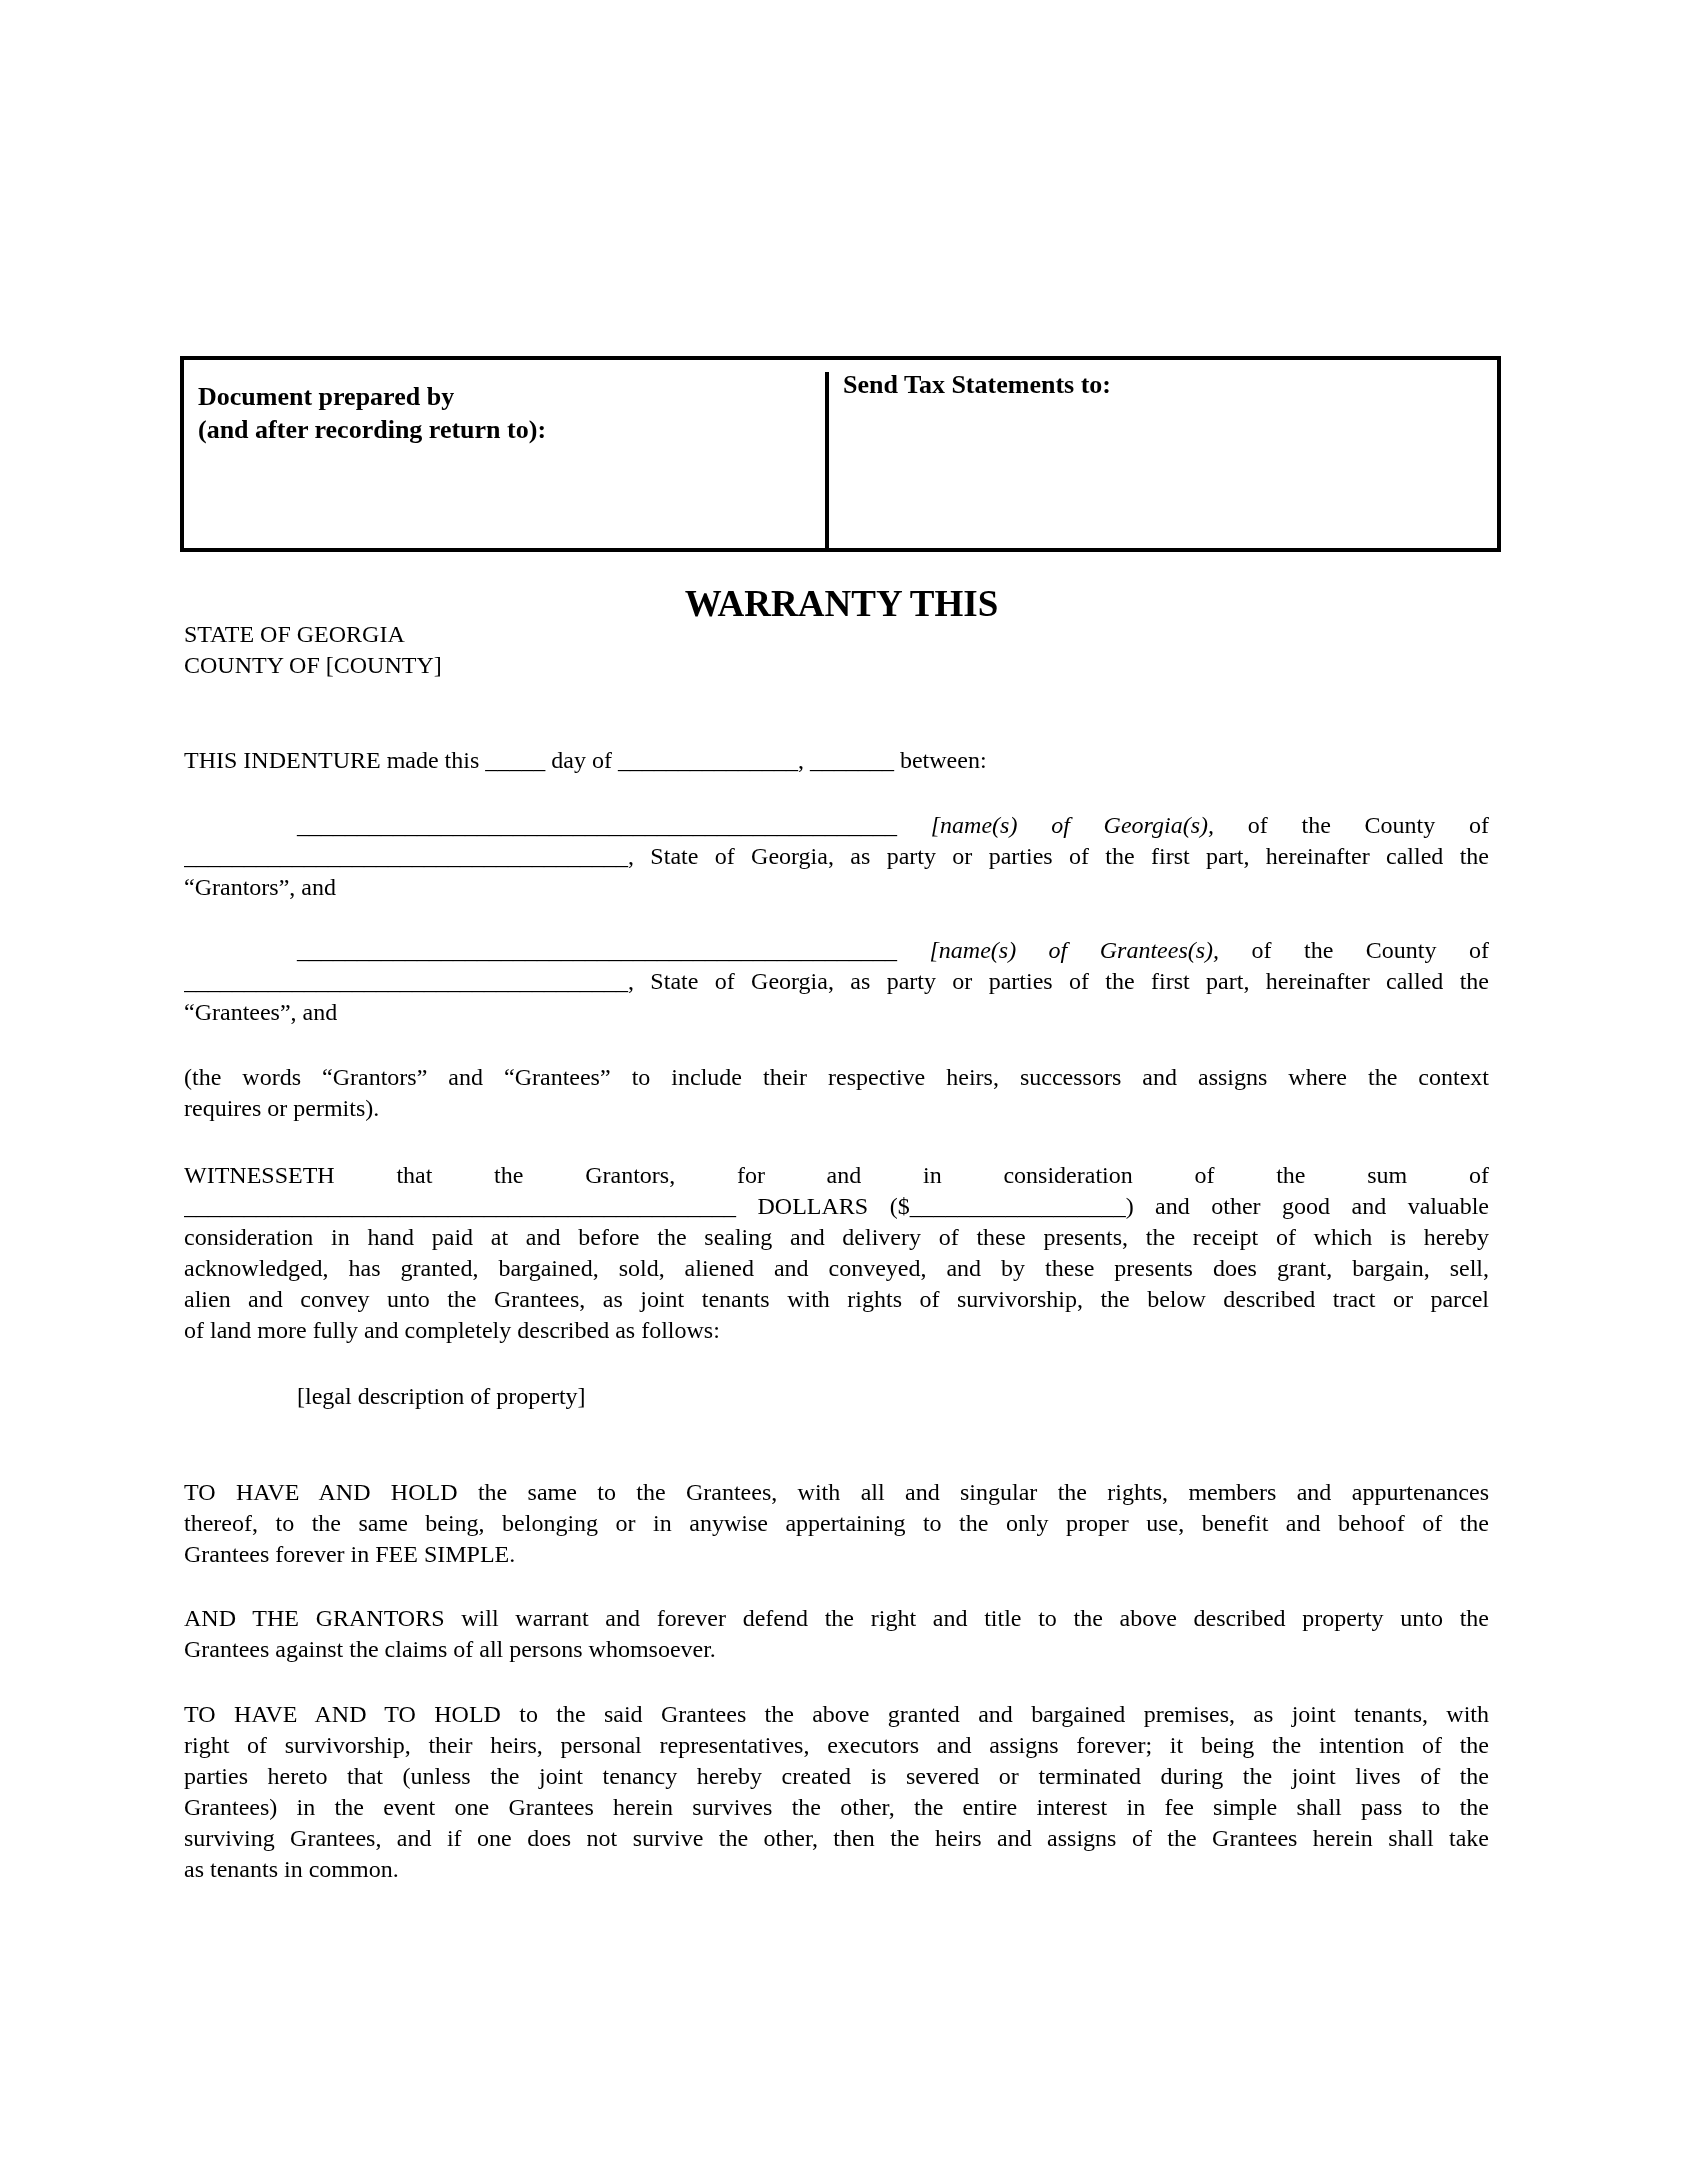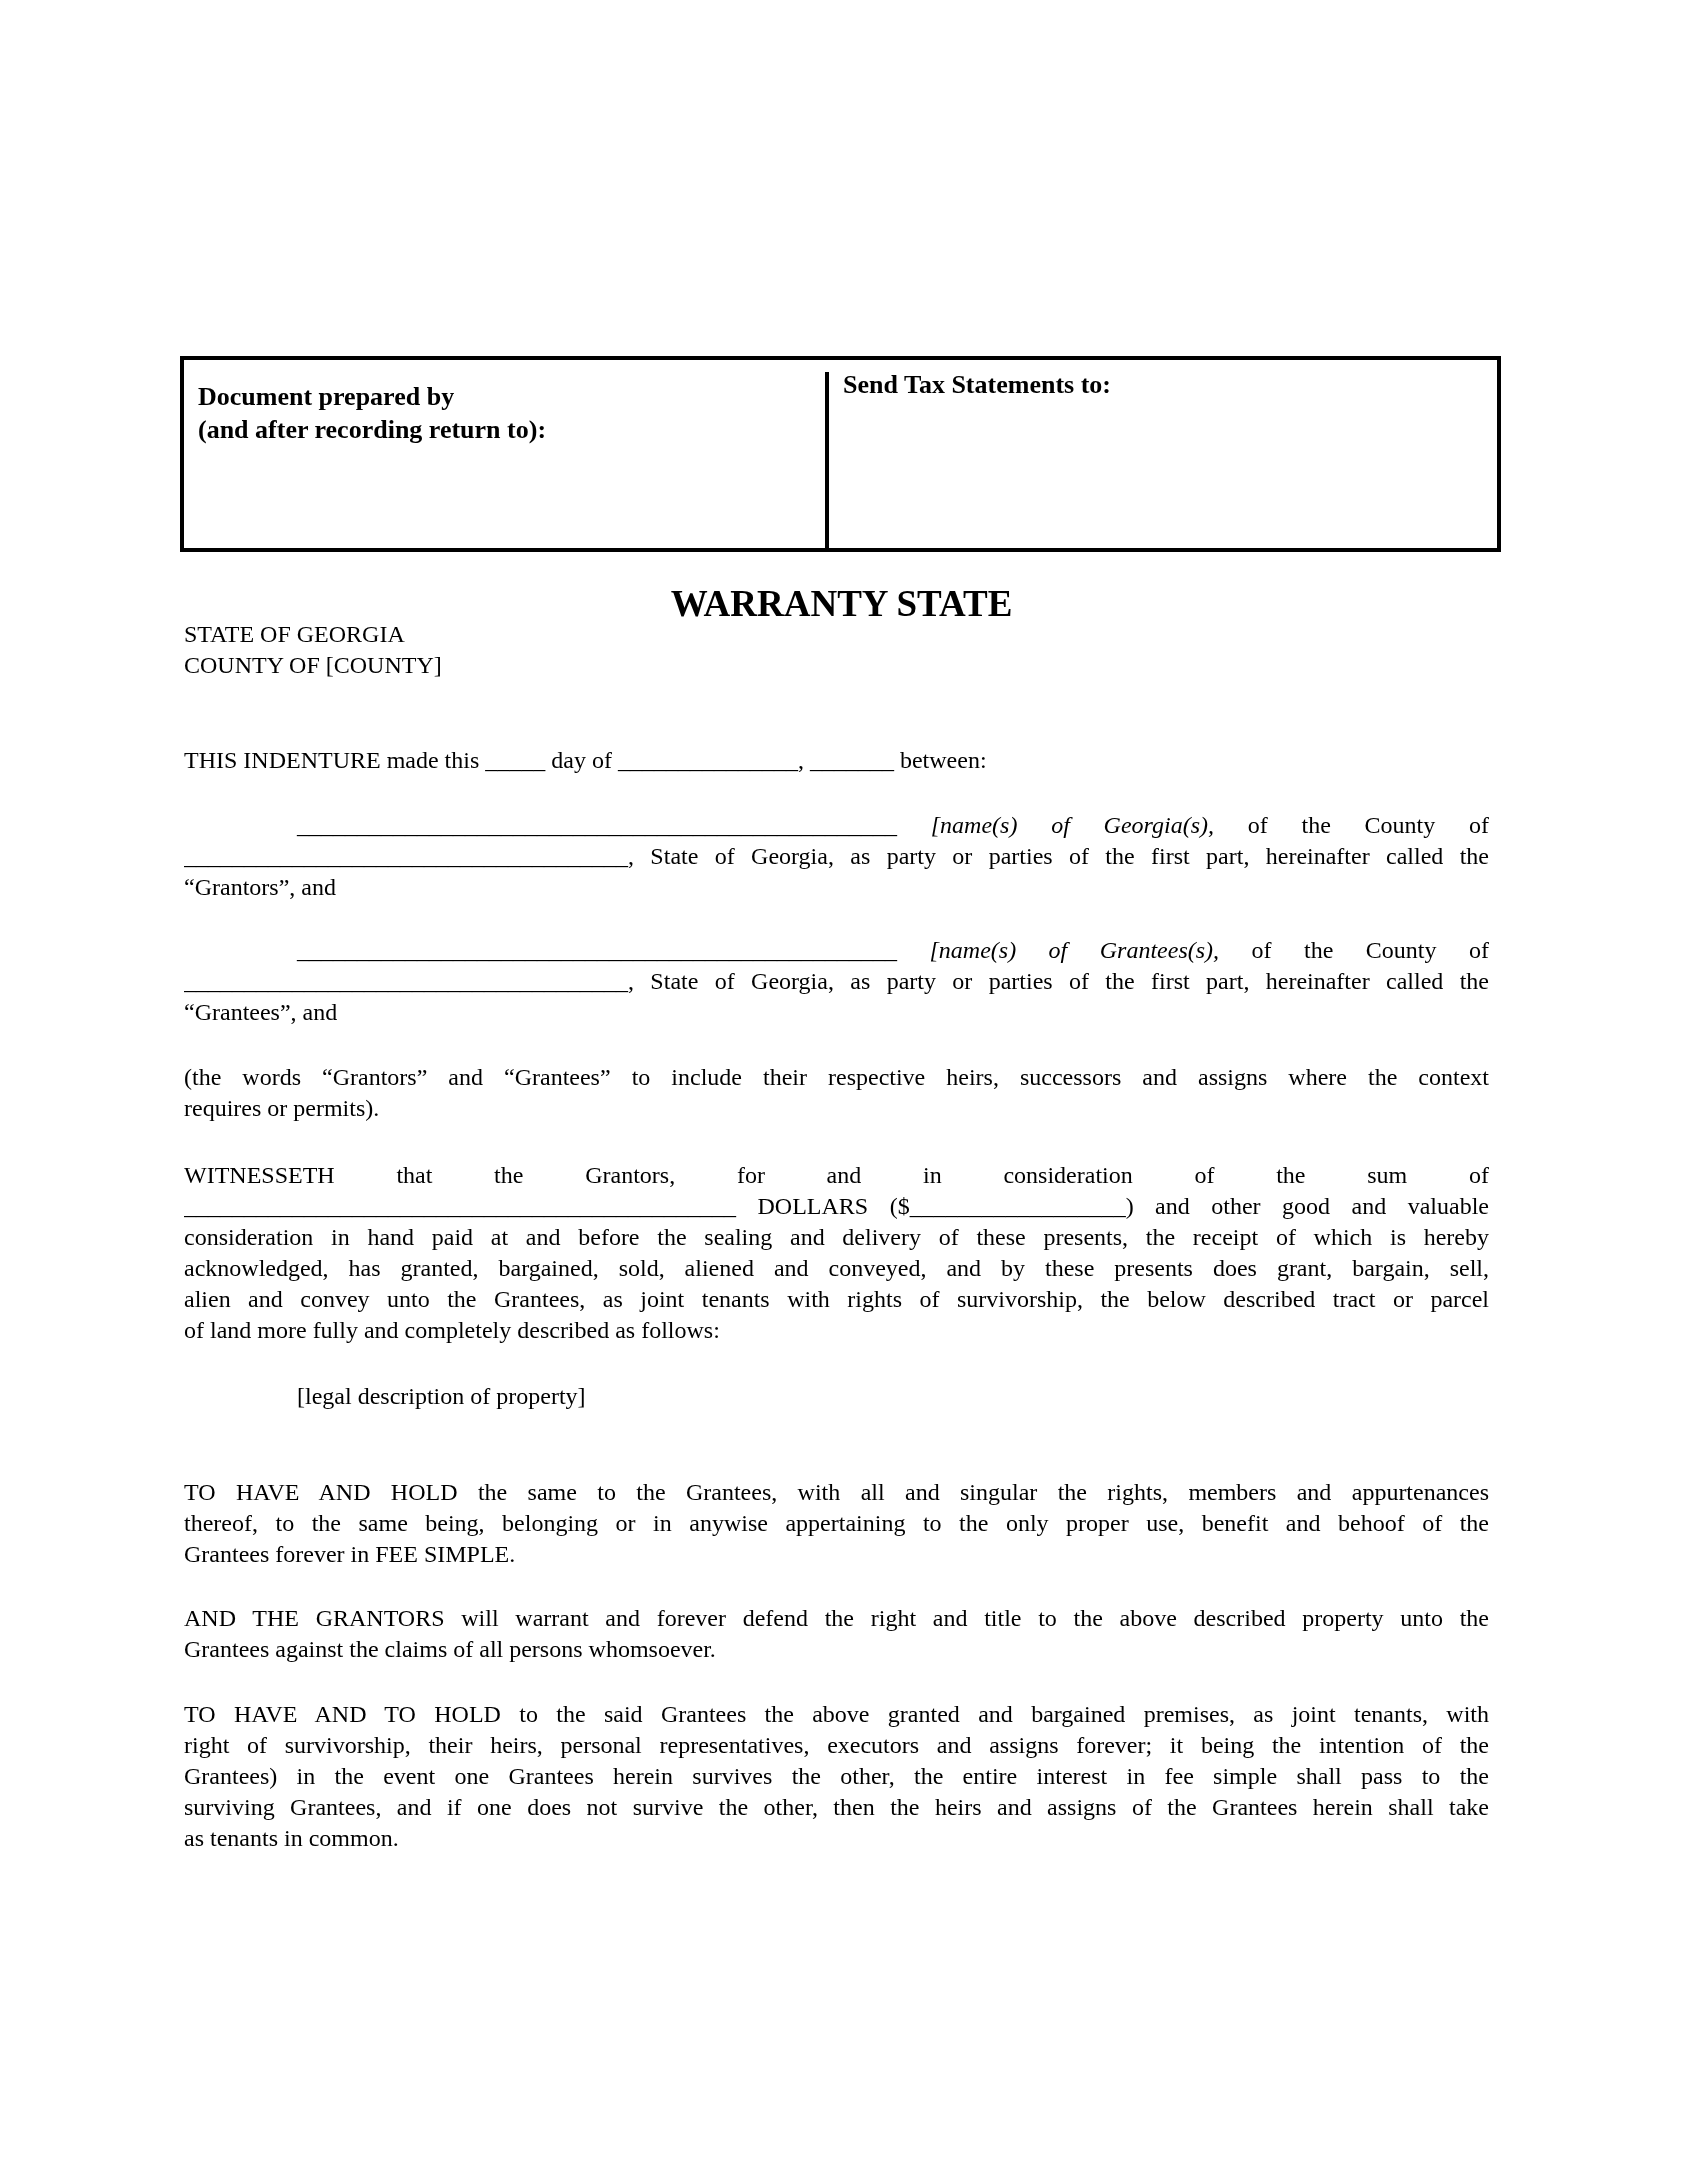"WARRANTY STATE" div.deed-title { text: STATE -> THIS }
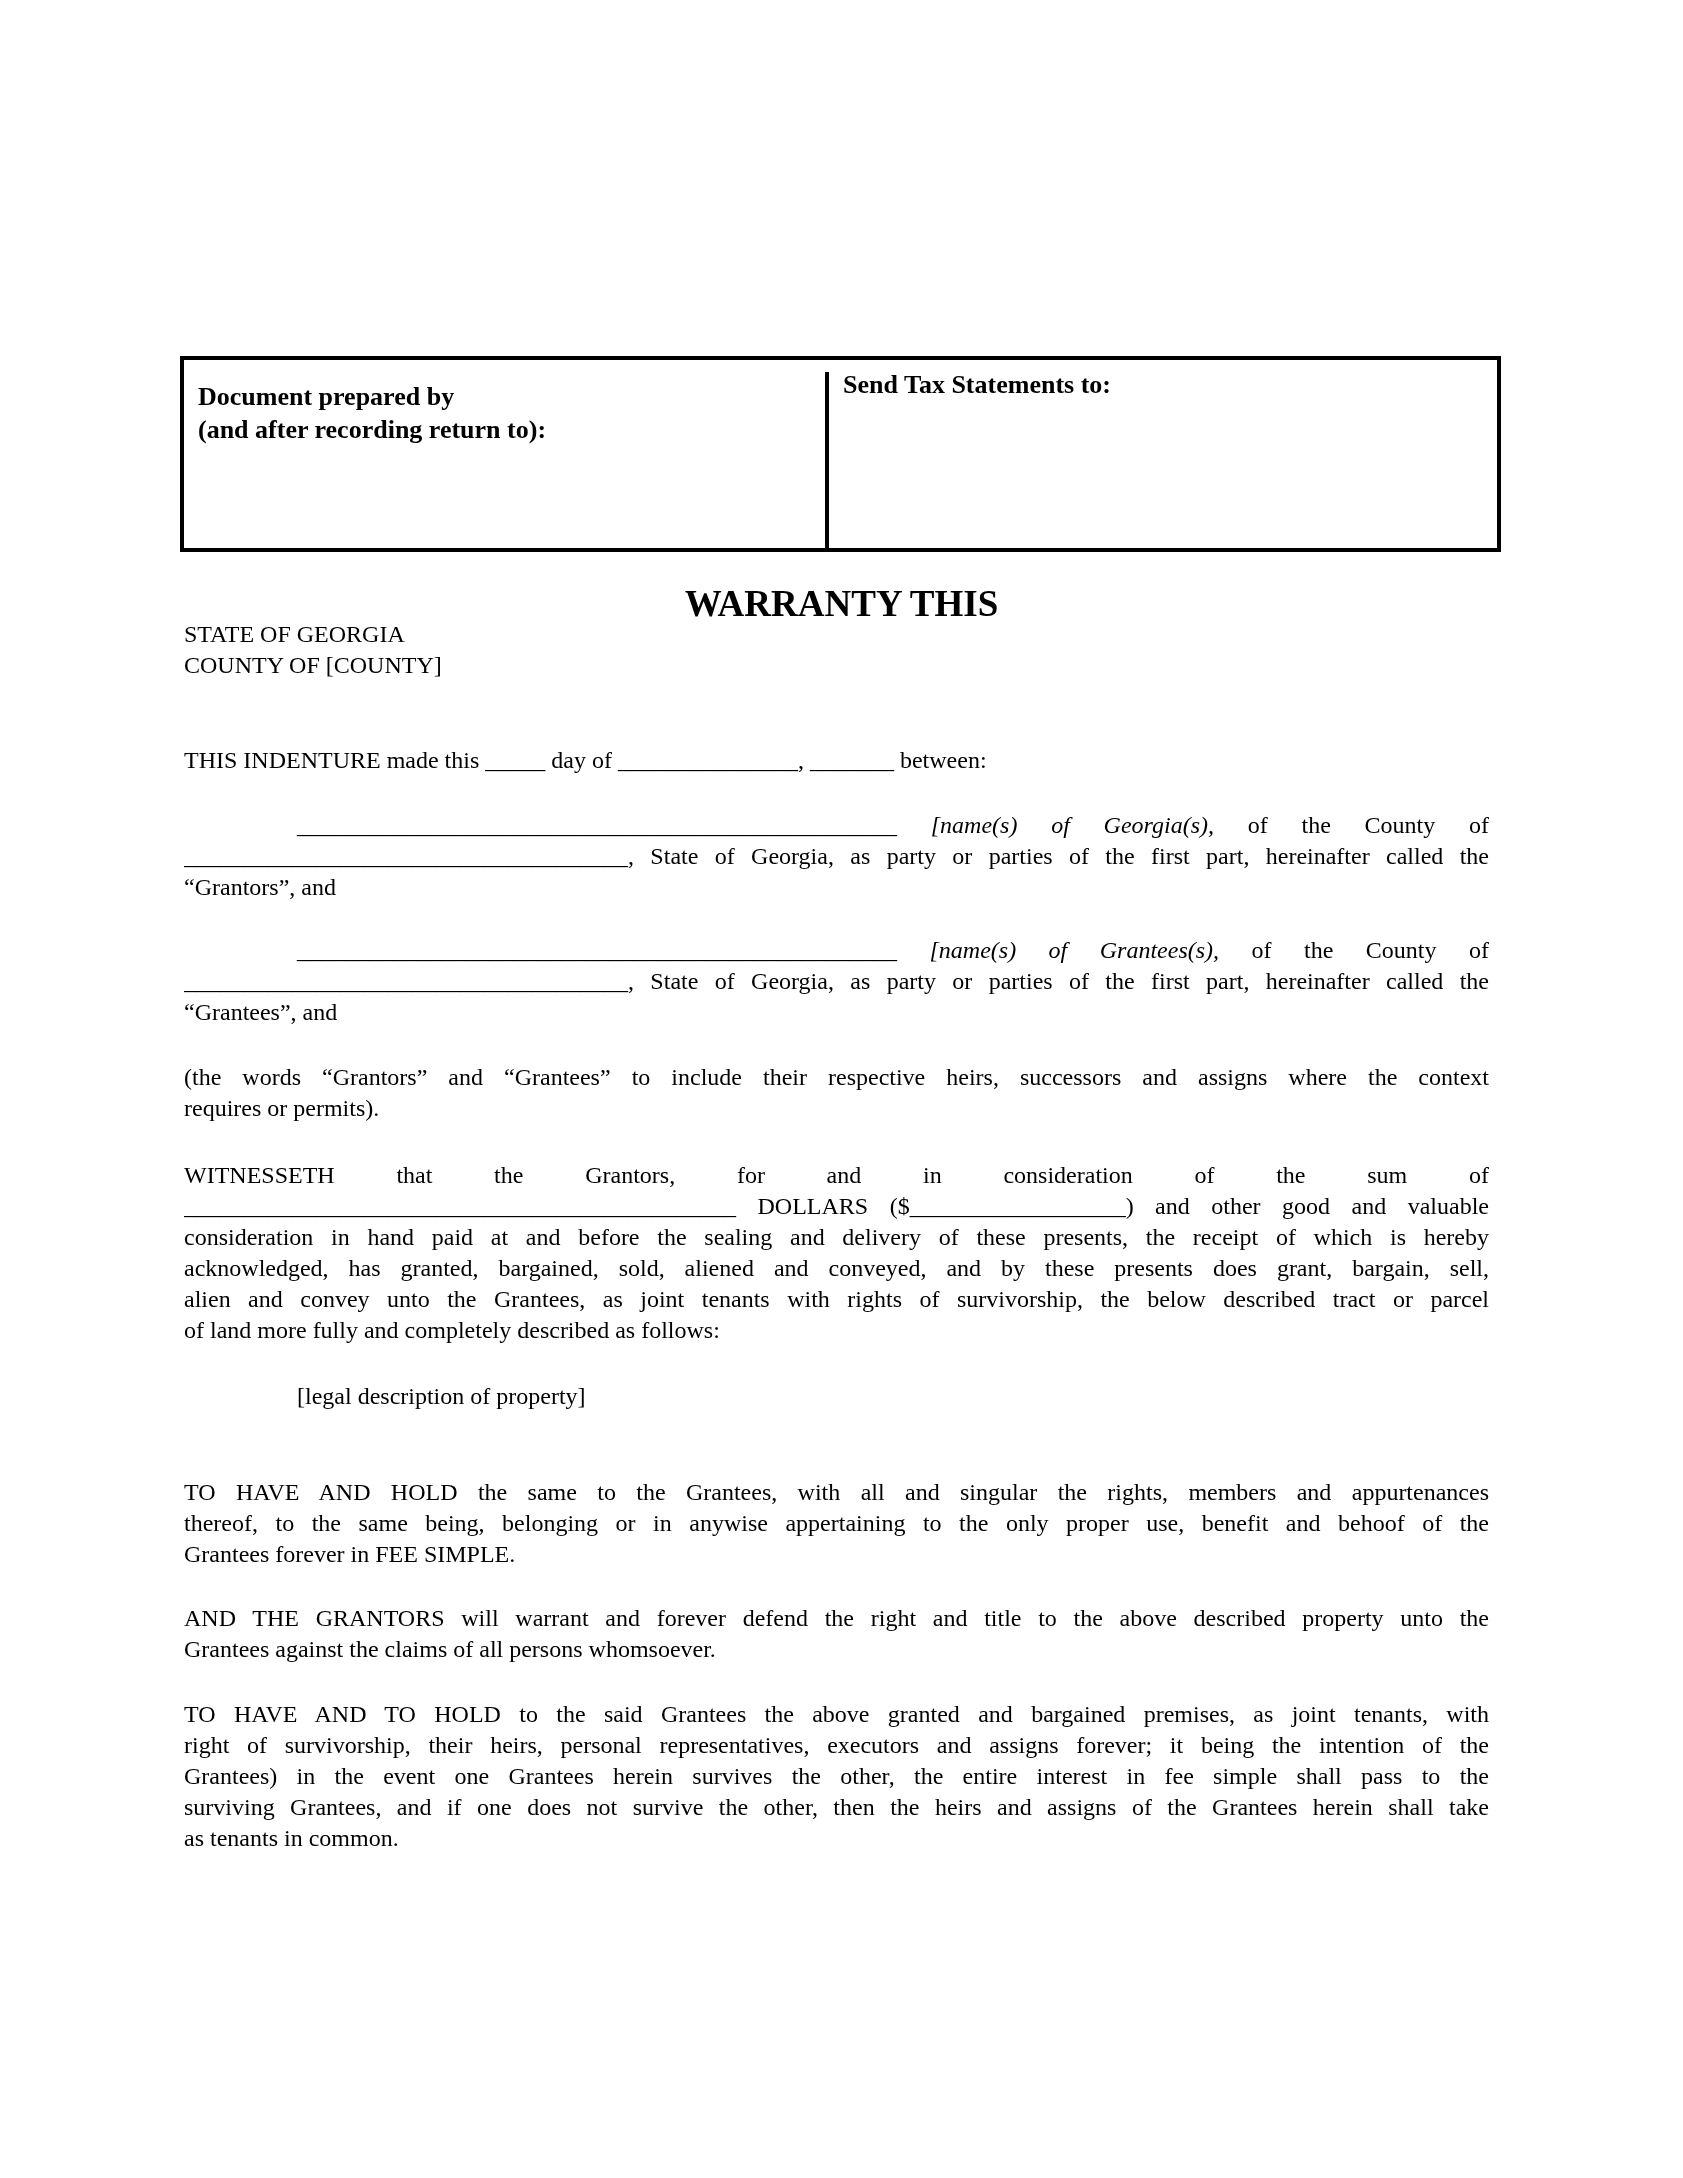"parties hereto that (unless the" div.tl { html: none -> <div>parties hereto that (unless the joint tenancy hereby created is severed or terminated during the joint lives of the</div> }
